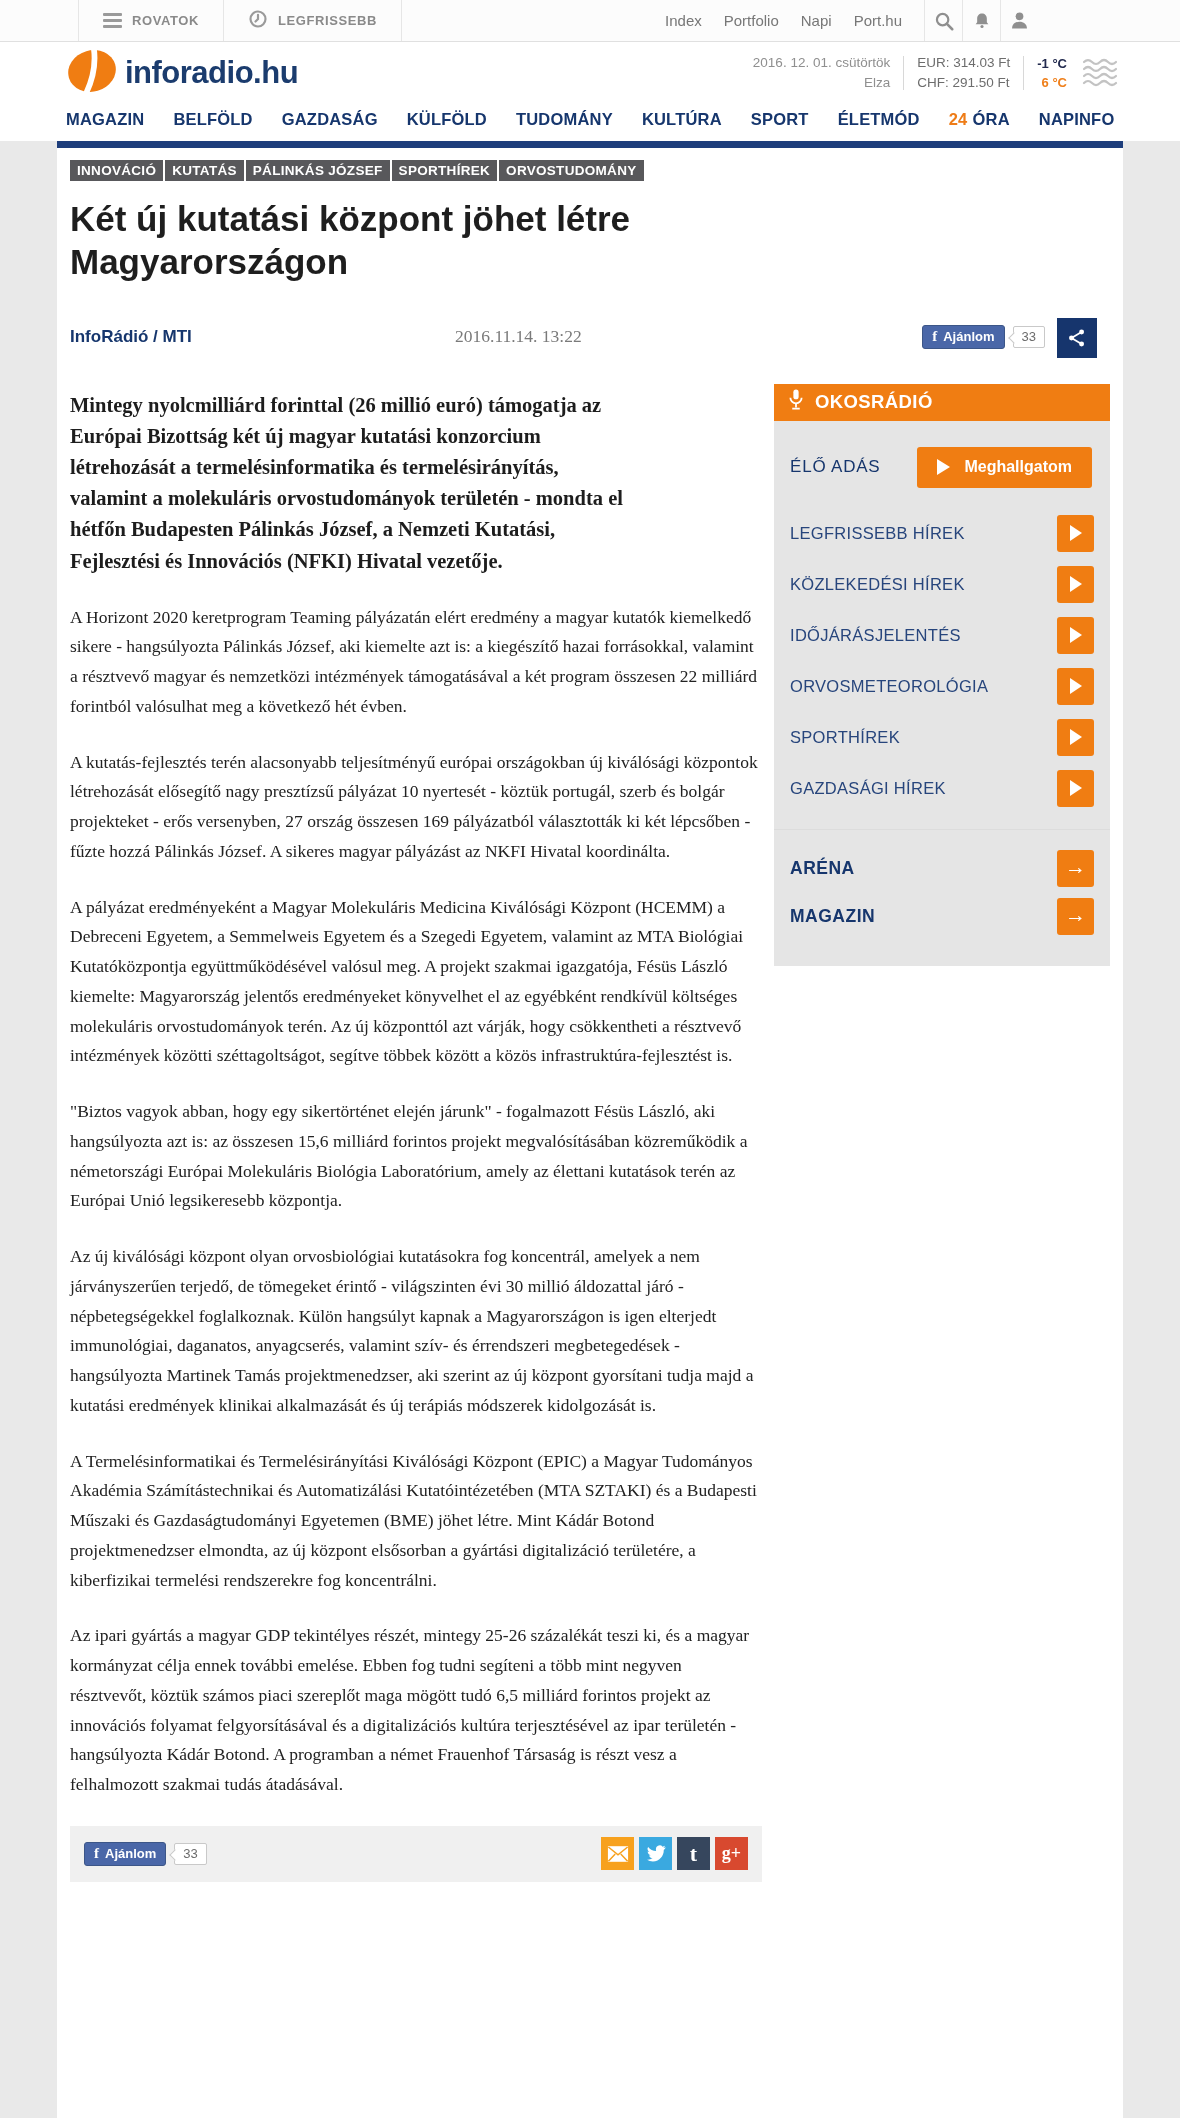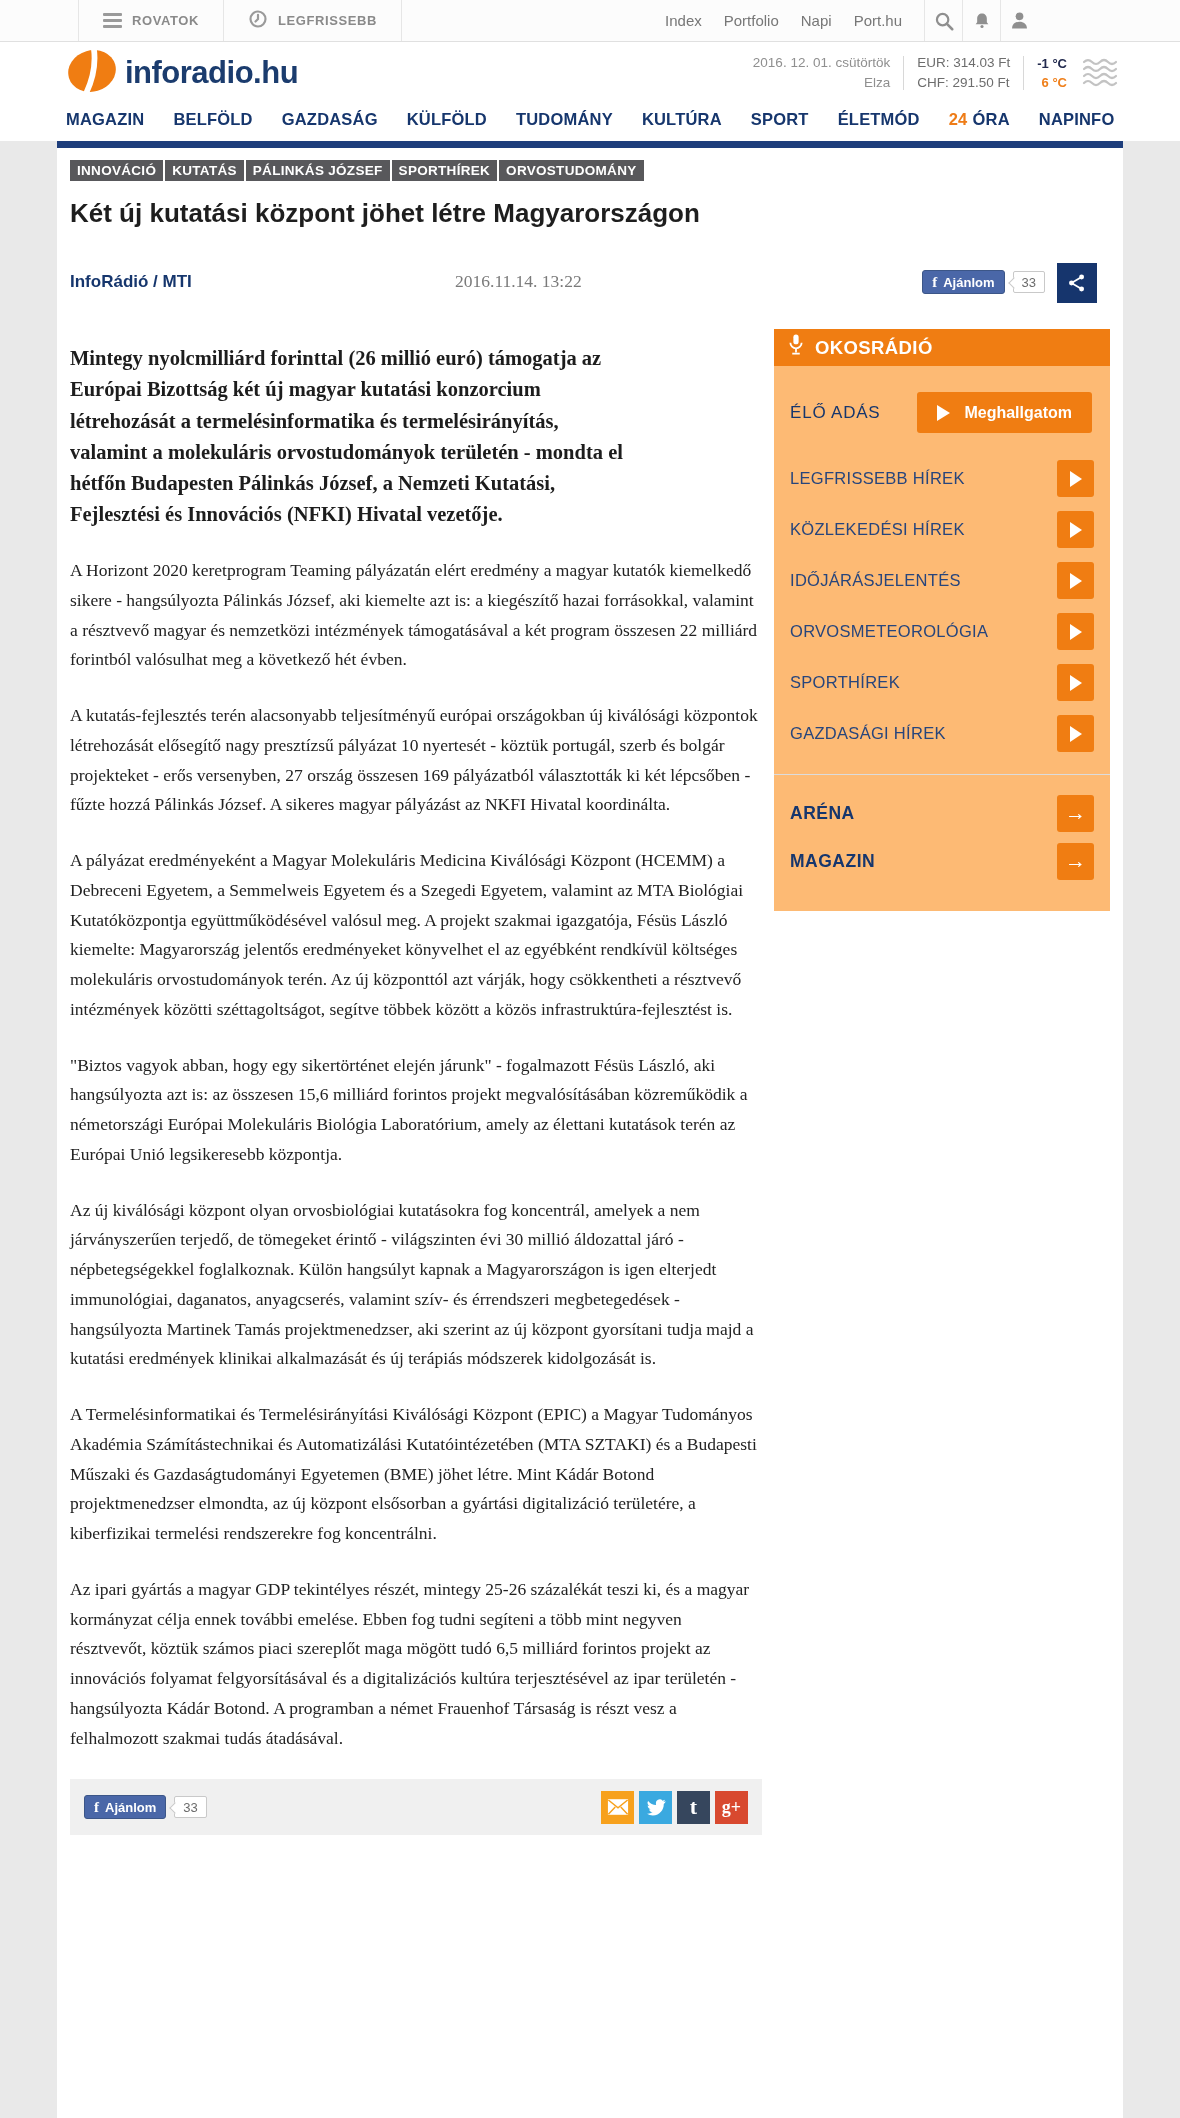"Két új kutatási központ jöhet" .title { font-size: 26px -> 35px }
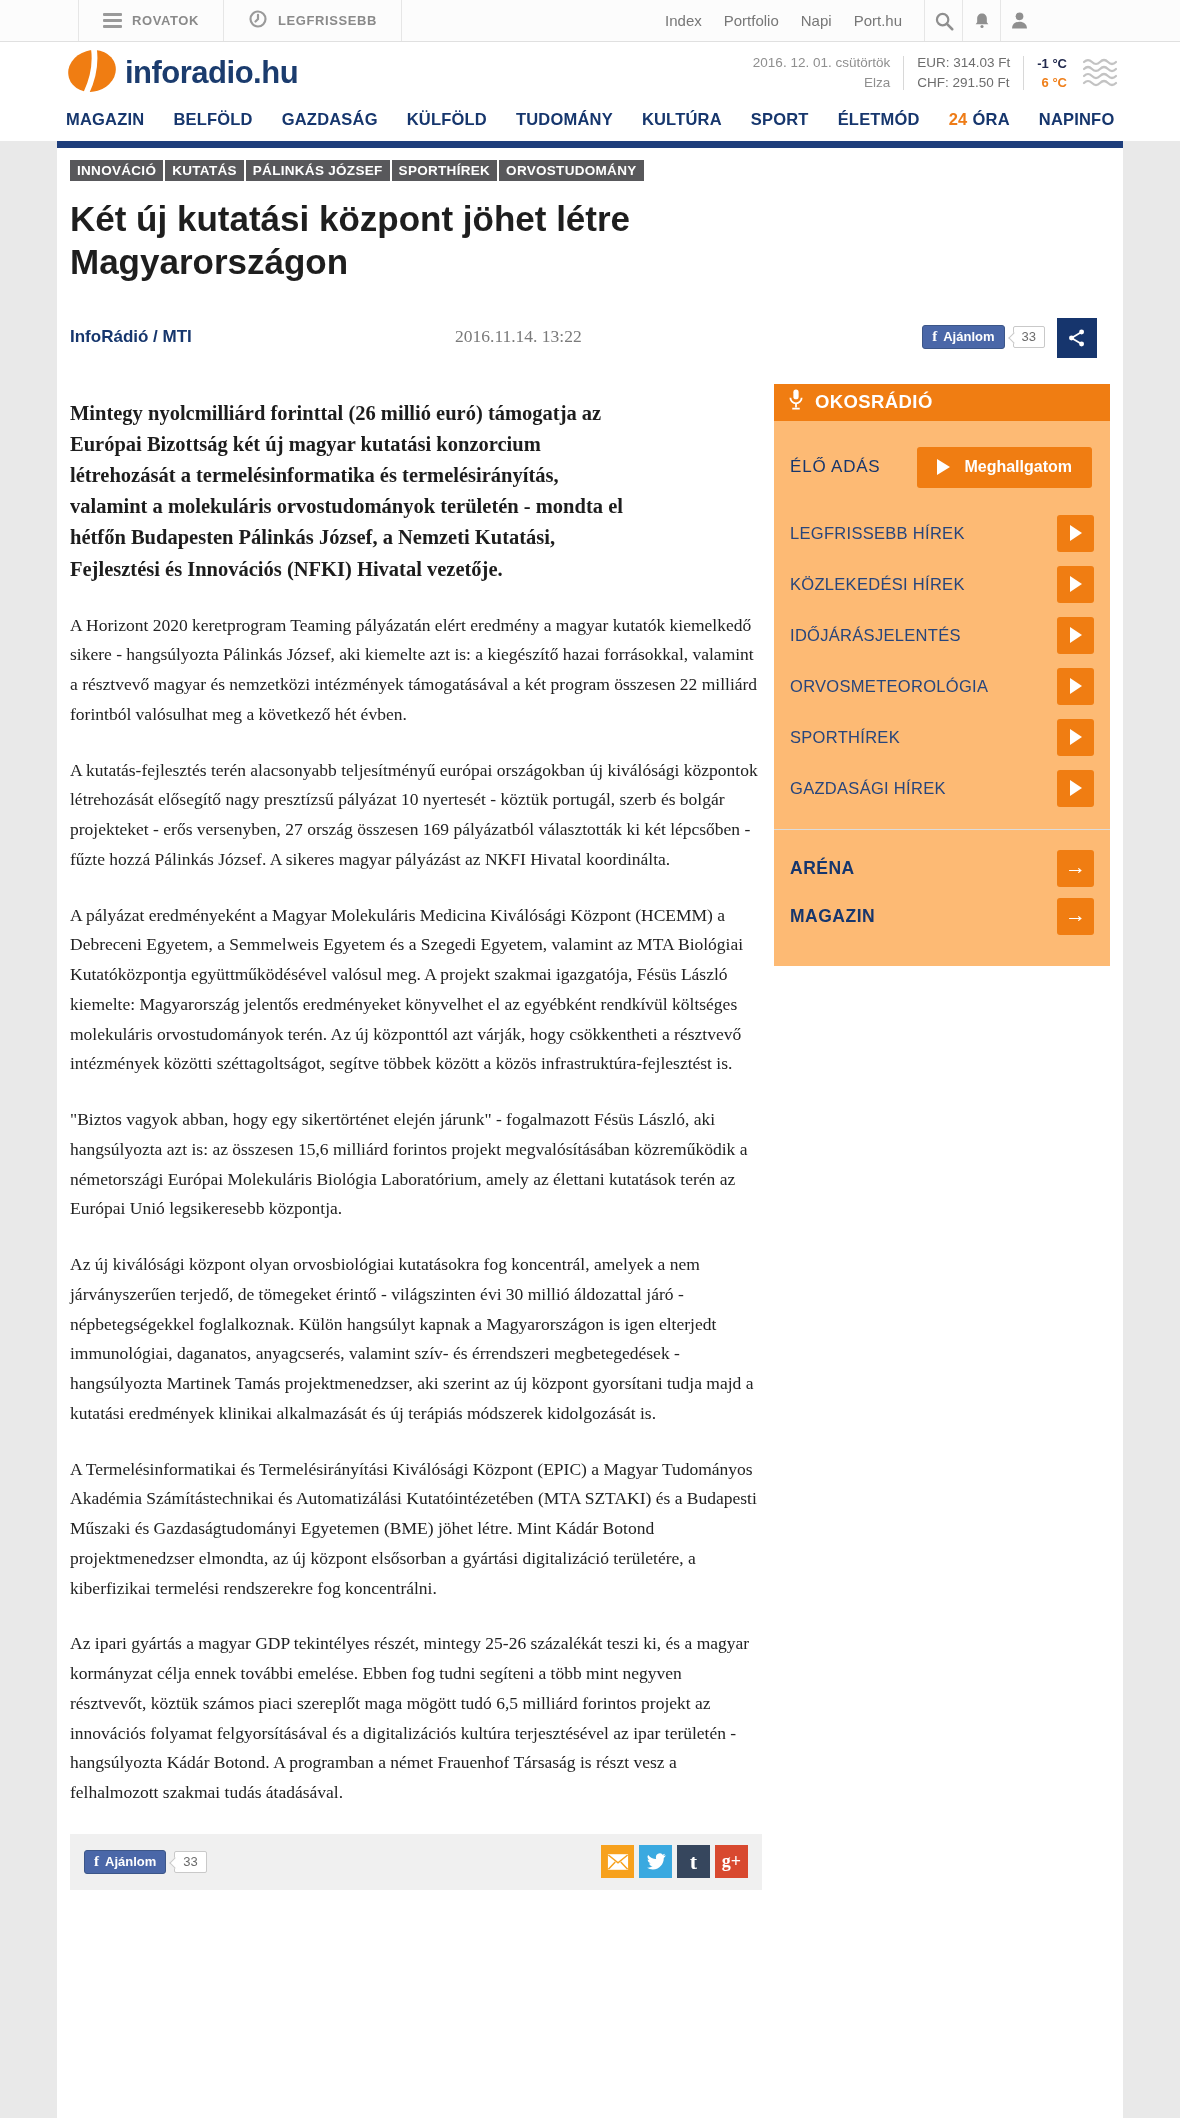"Mintegy nyolcmilliárd forinttal (26" .lead { margin: 16px 0 26px -> 8px 0 26px }
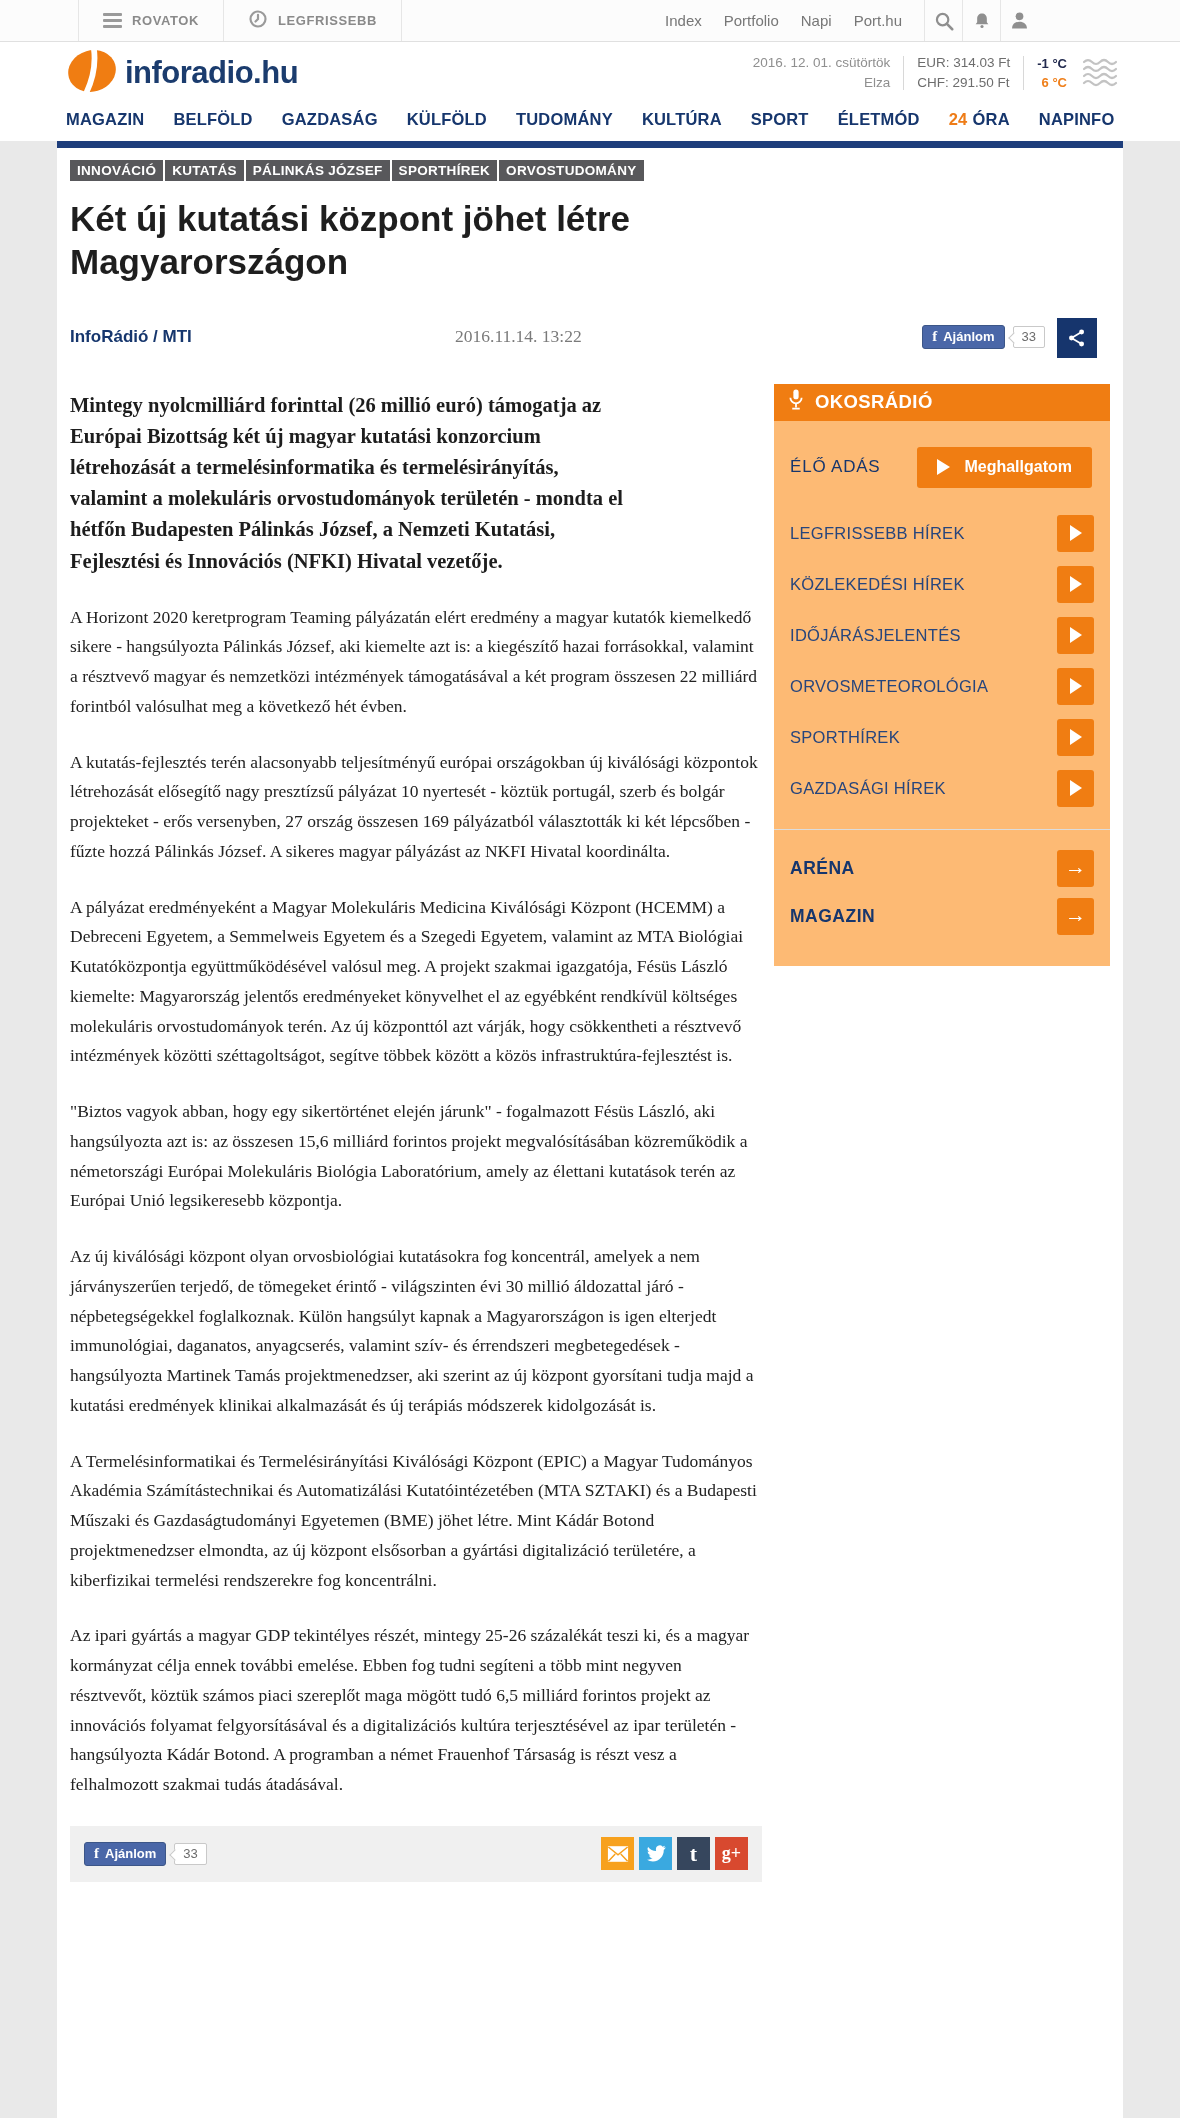"ÉLŐ ADÁS" .sb-box { background: #fdba74 -> #e5e5e5 }
